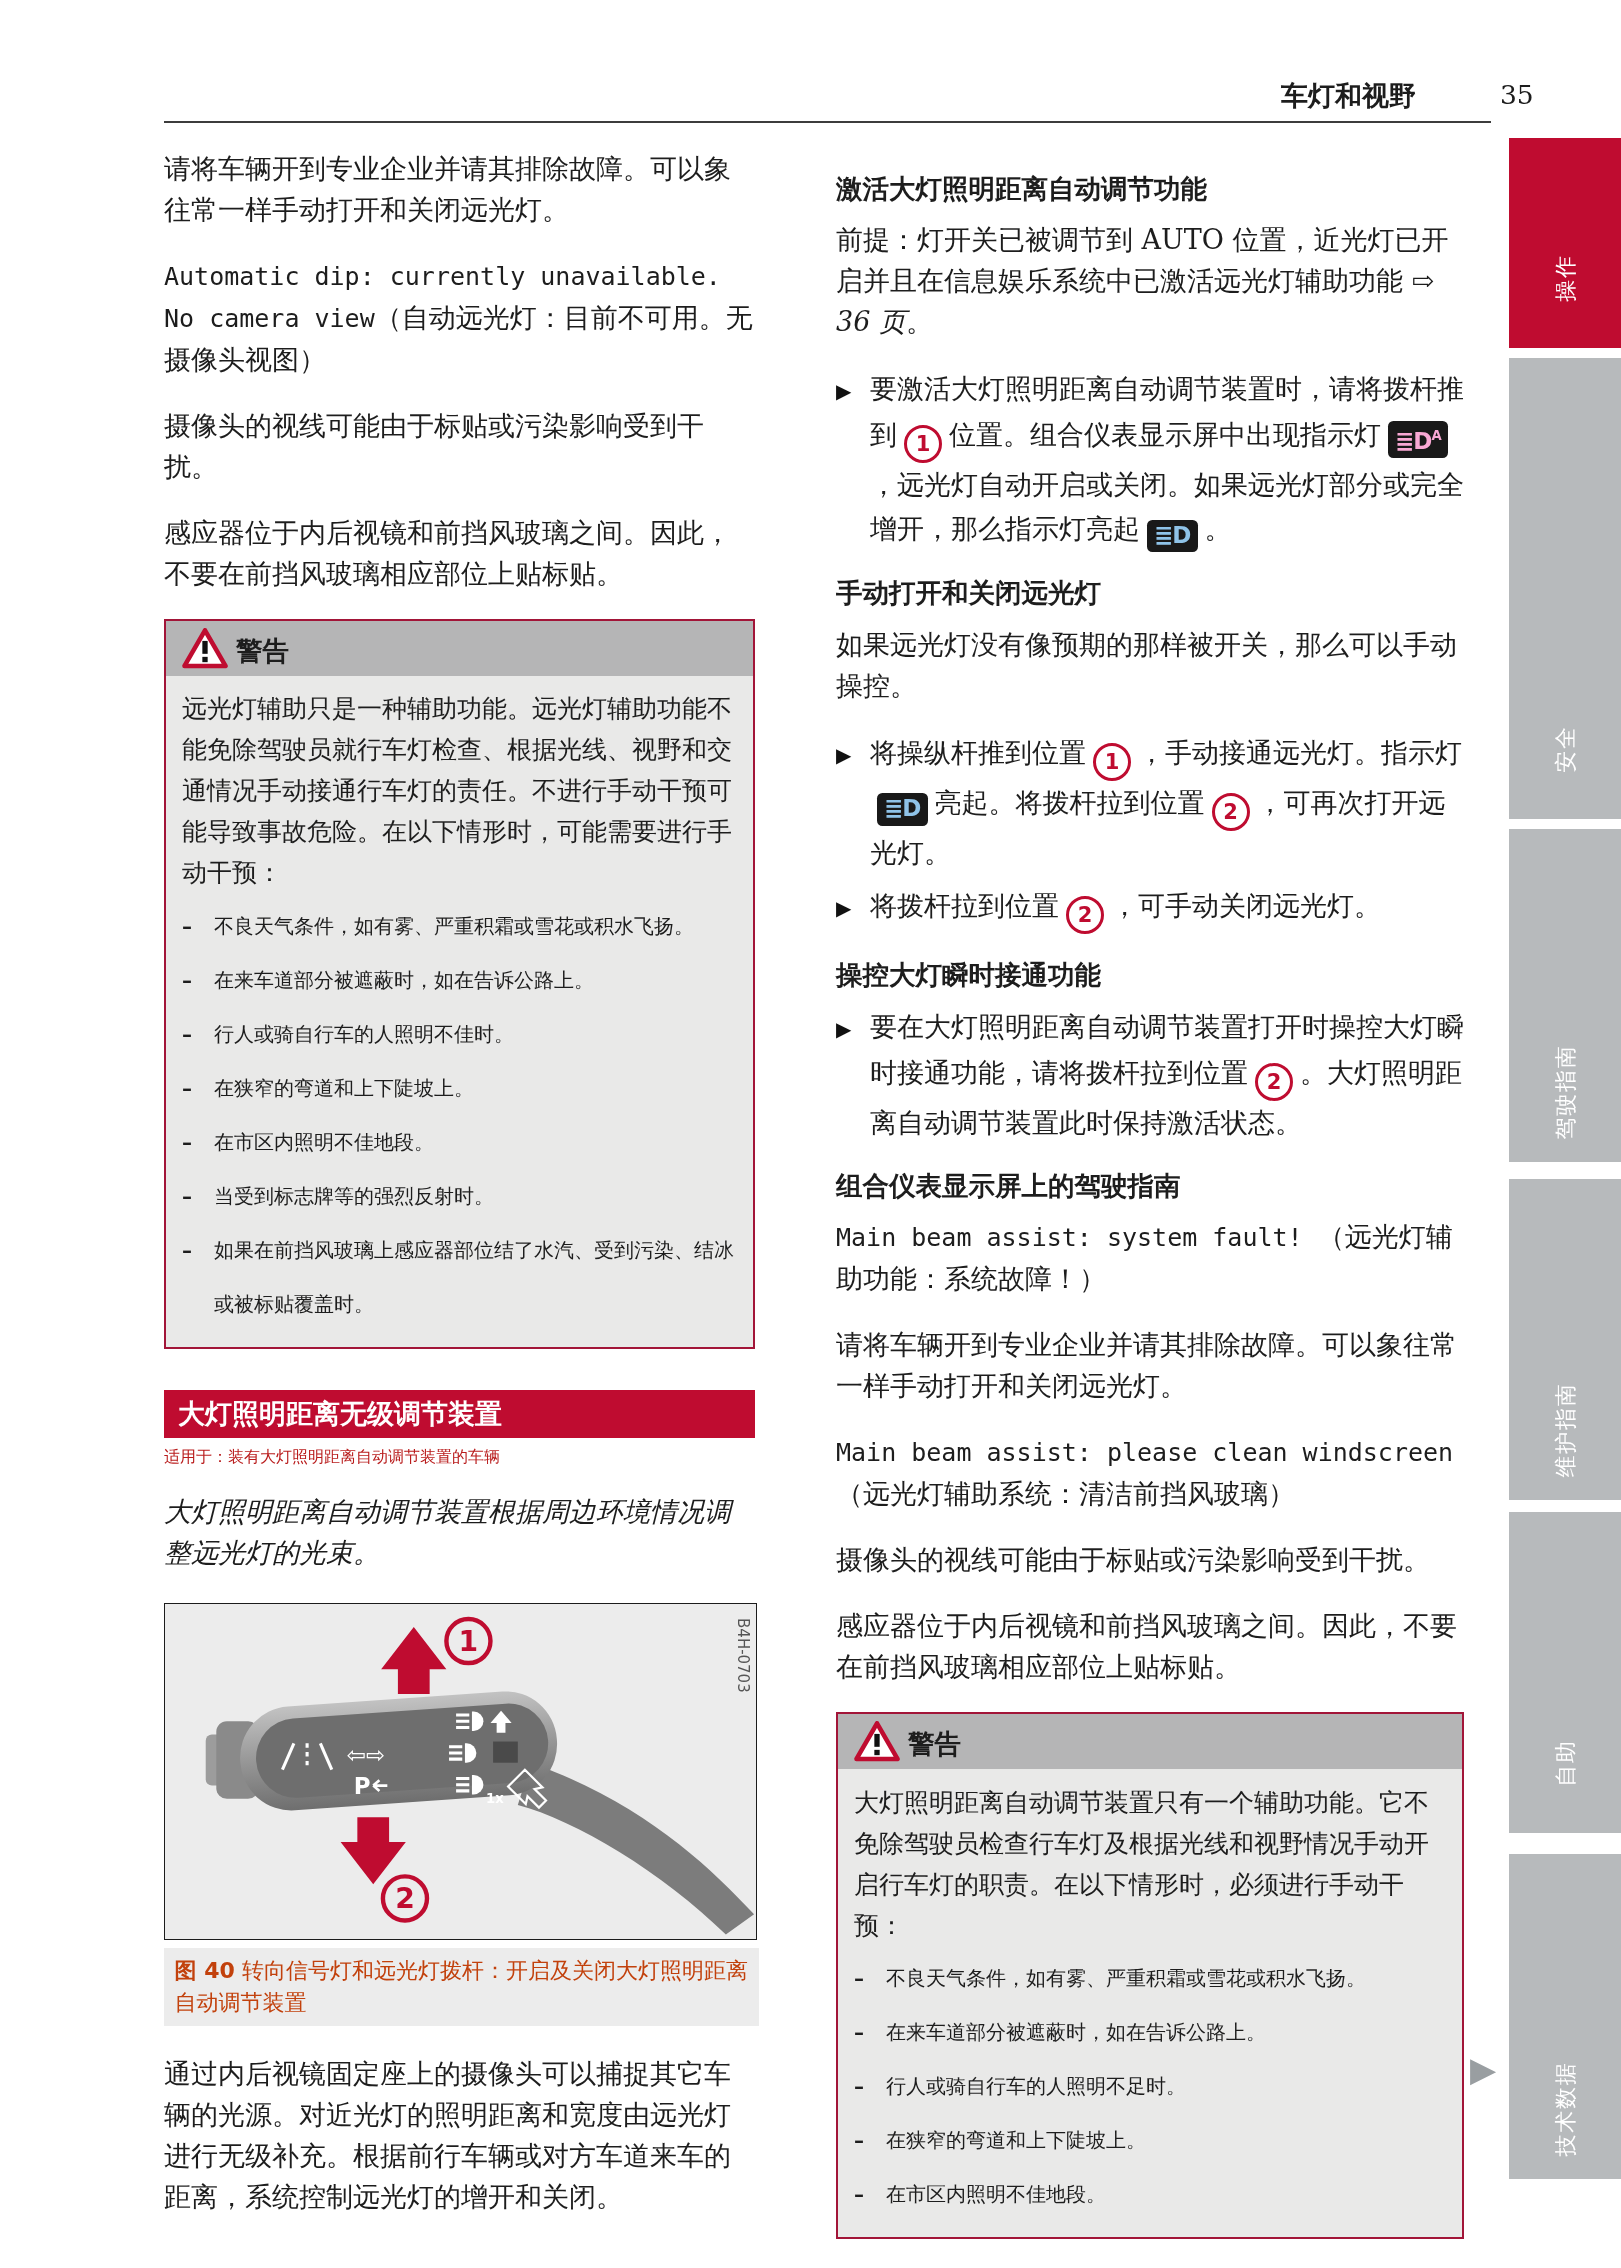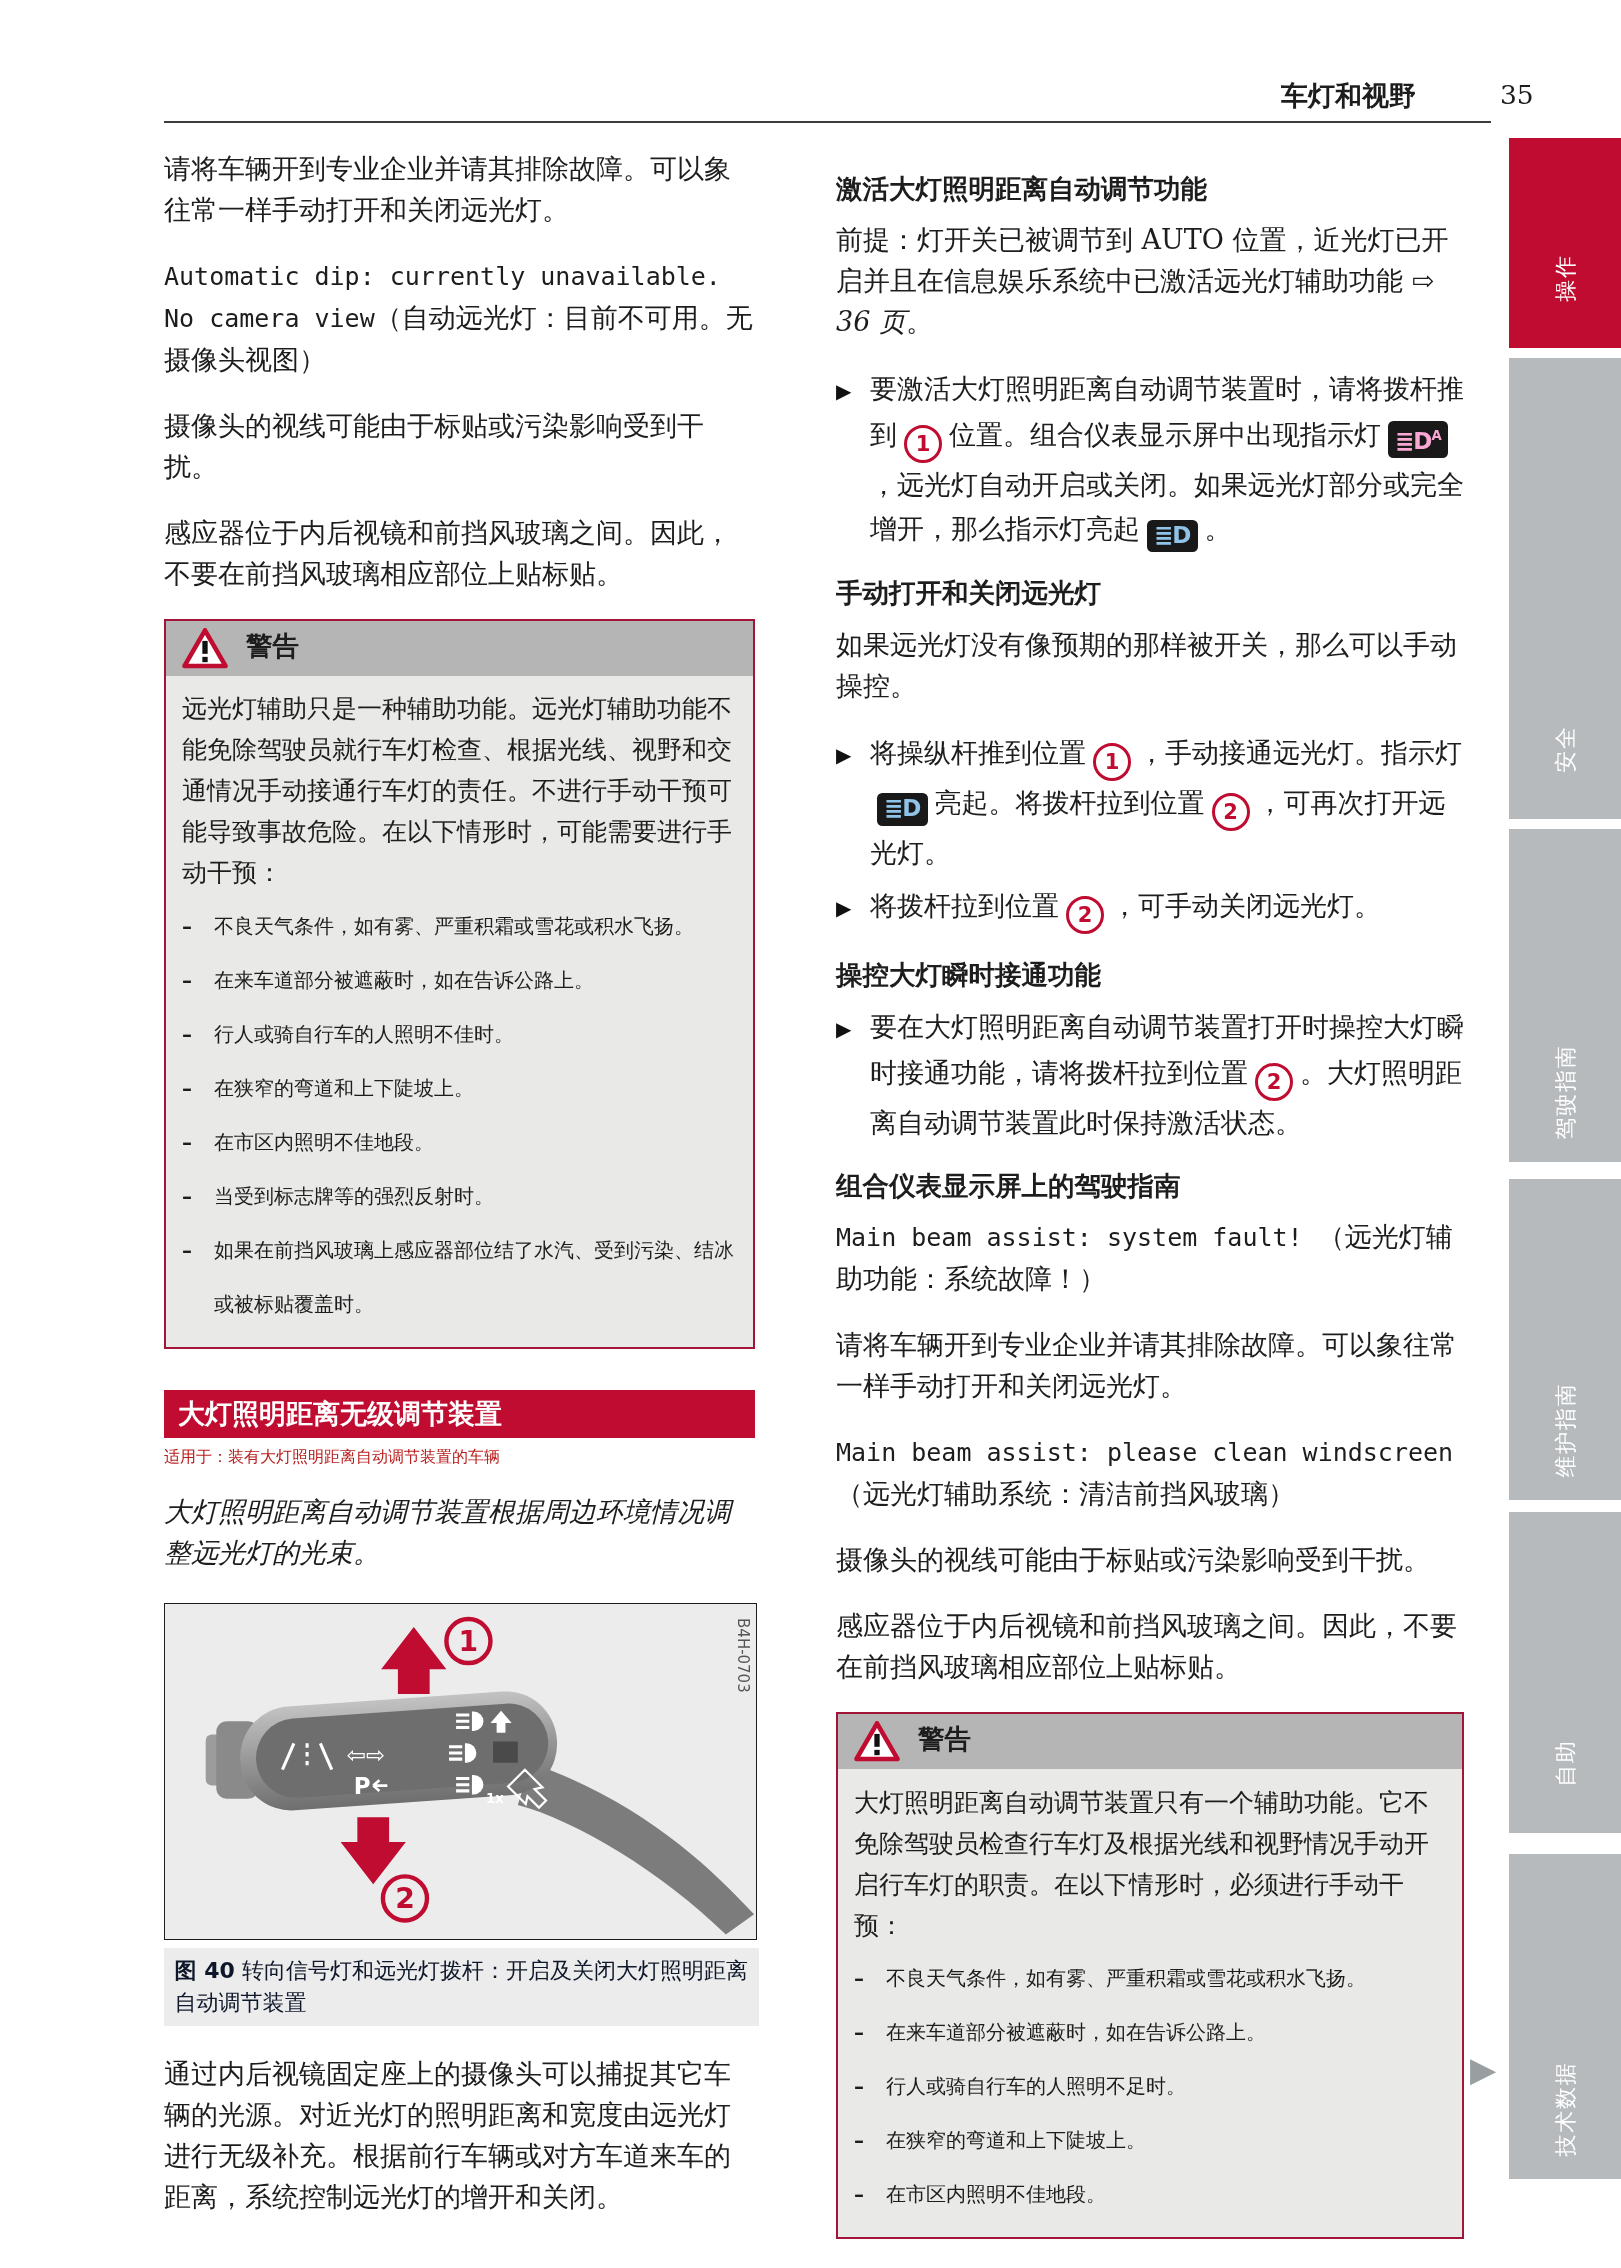"警告" .warnhead { align-items: flex-start -> flex-end; gap: 18px -> 8px }
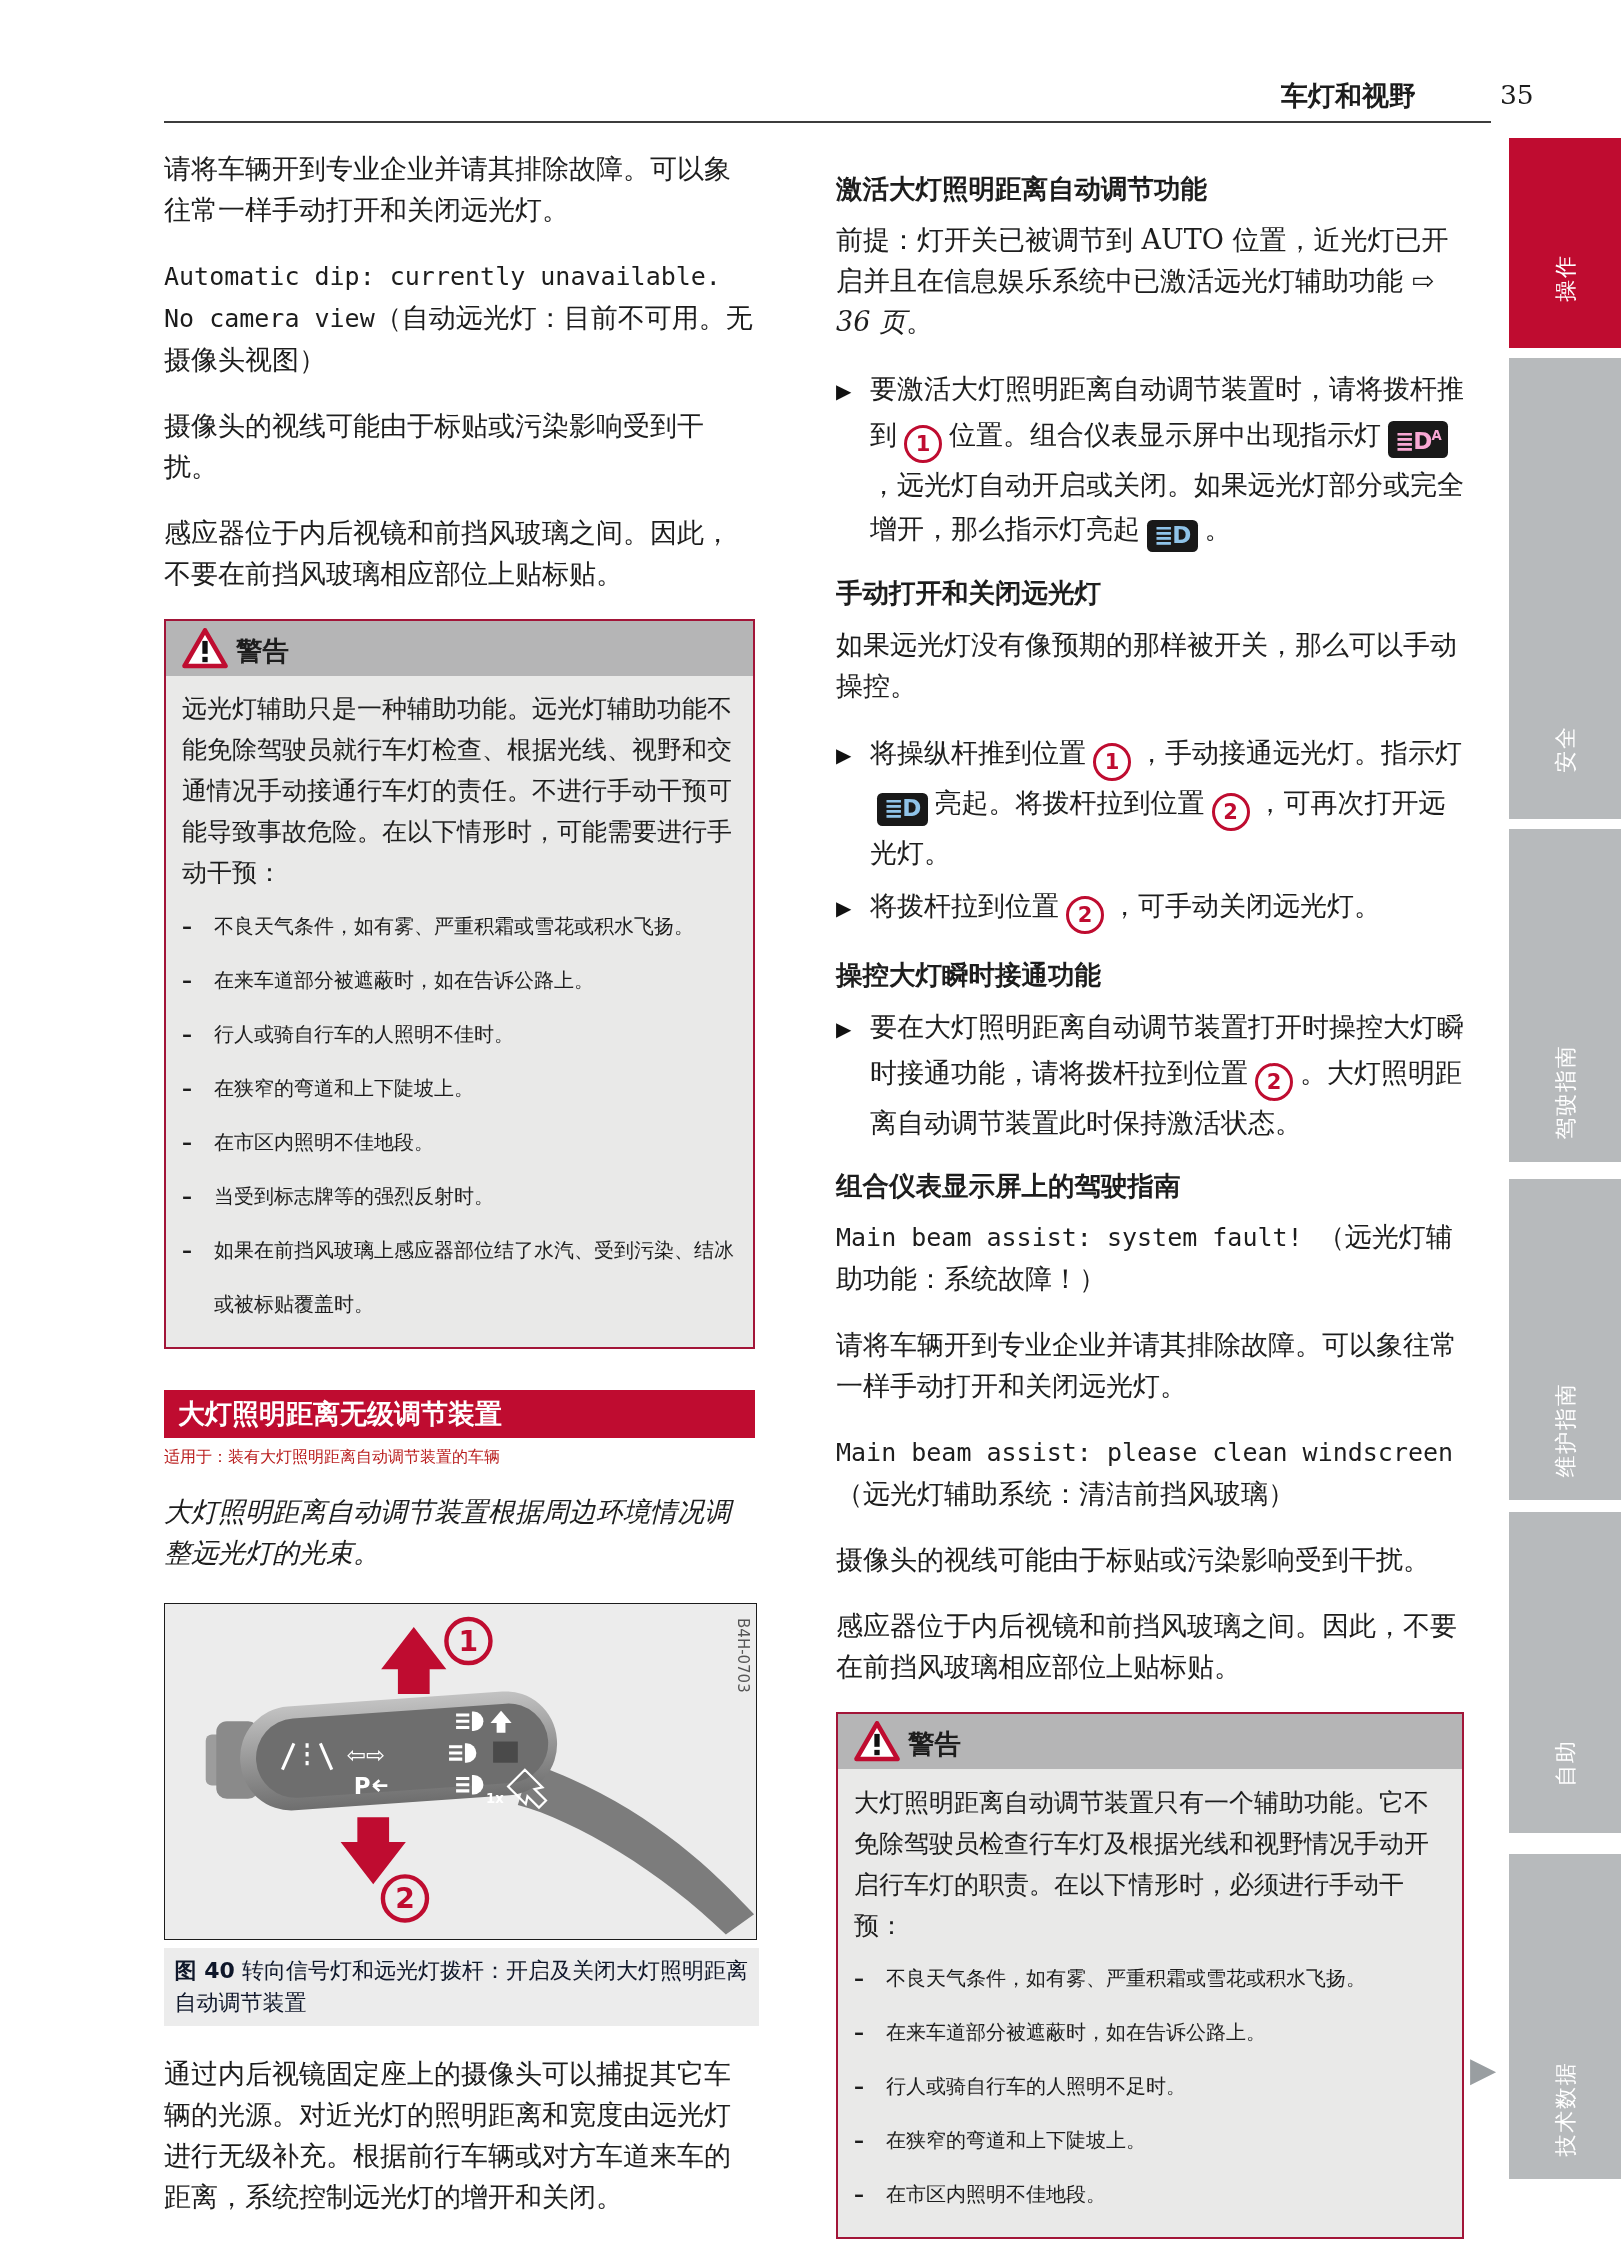"图 40 转向信号灯和远光灯拨杆：开启及关闭大灯照明距离自动调节装置" figcaption { color: #0f172a -> #c2410c }
